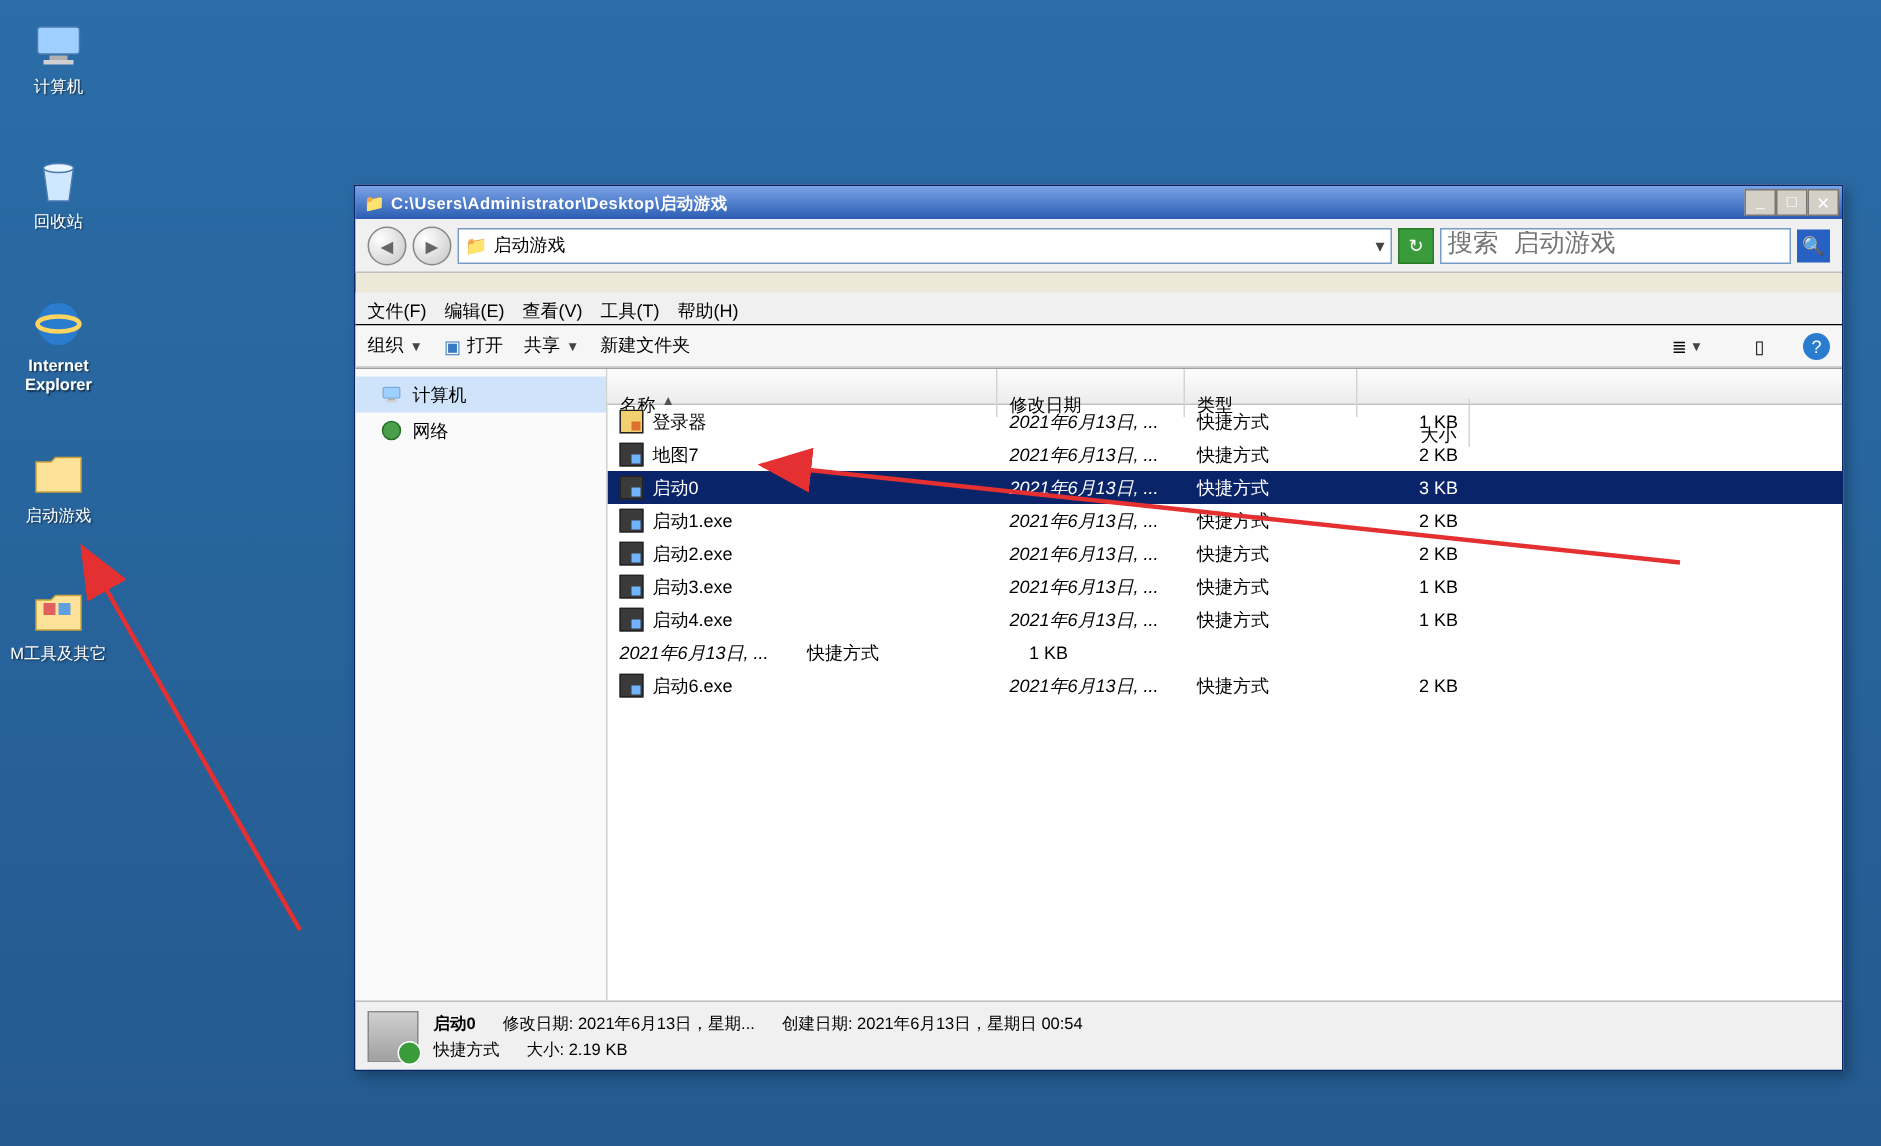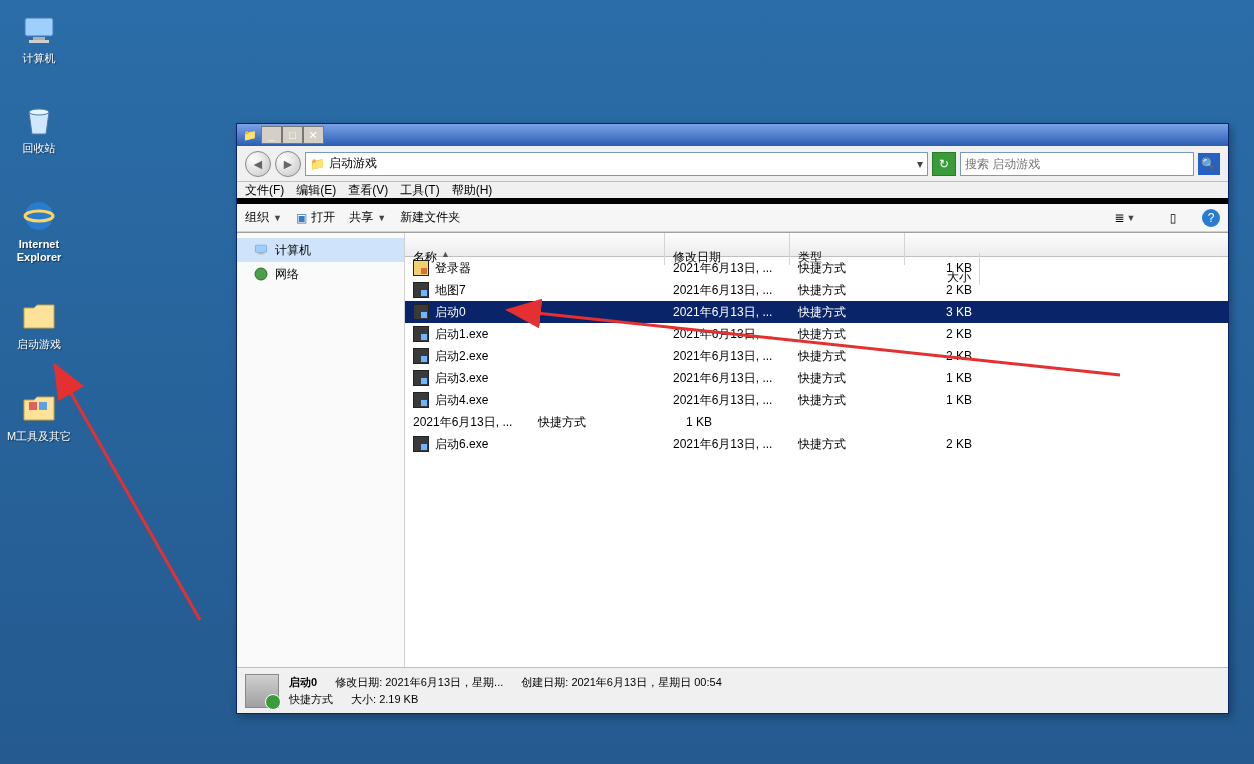"C:\Users\Administrator\Desktop\启动游戏" span.title { html: none -> <span>C:\Users\Administrator\Desktop\启动游戏</span> }
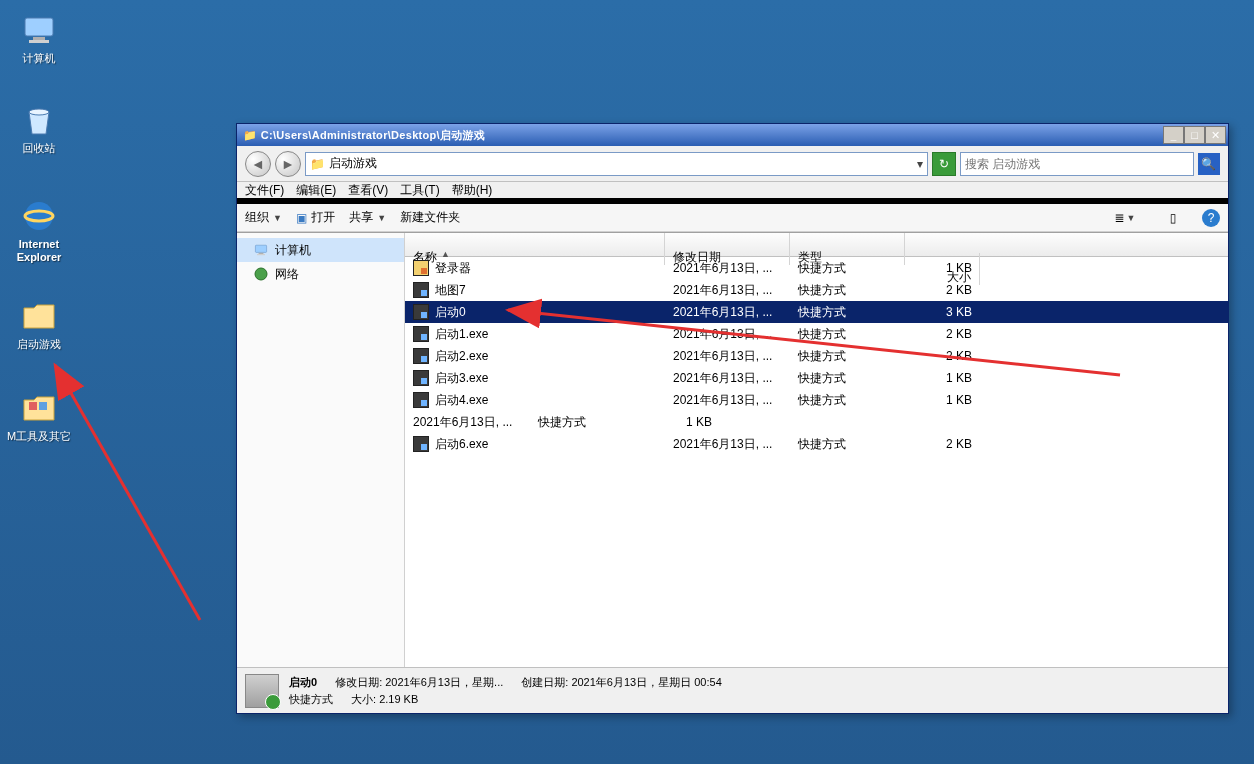"搜索 启动游戏" .search input { font-family: Liberation Sans, sans-serif -> Liberation Mono, monospace; font-size: 12px -> 17px }
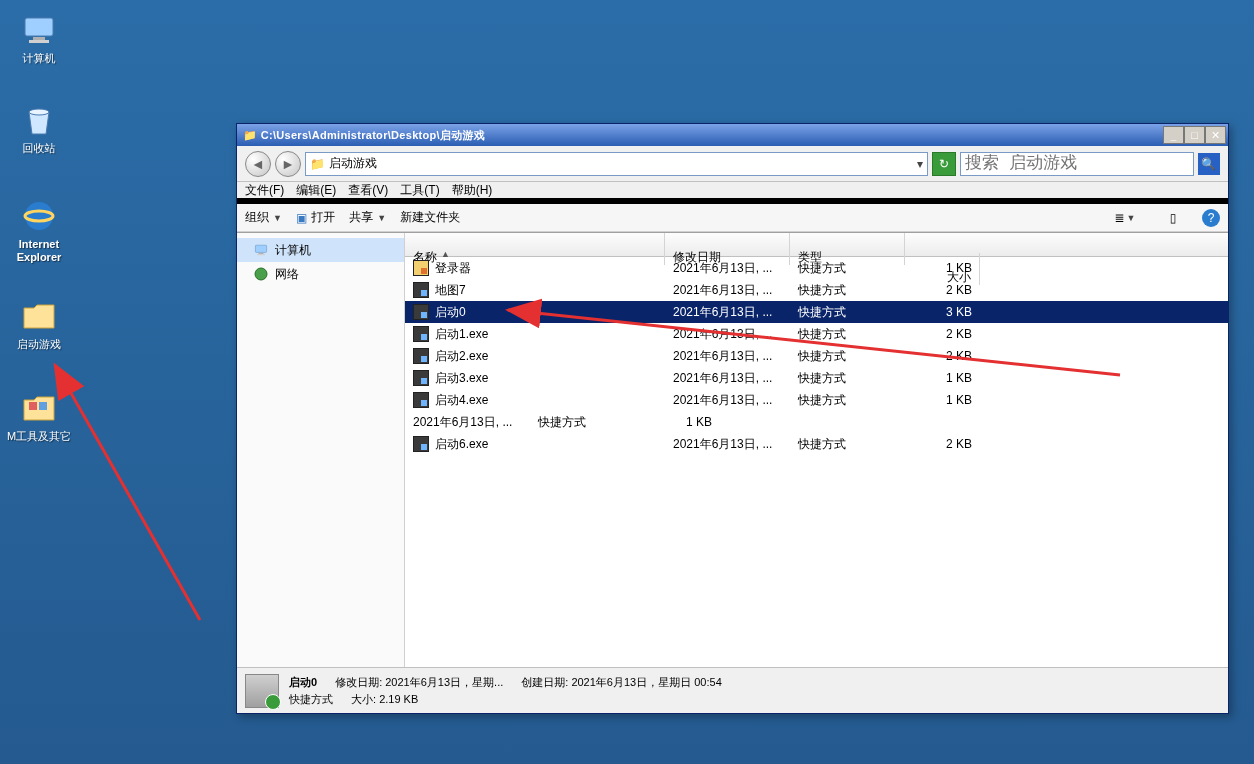"文件(F)" .menubar { align-items: center -> flex-end; border-bottom: 6px solid #000000 -> 1px solid #000000; margin-top: none -> 13px }
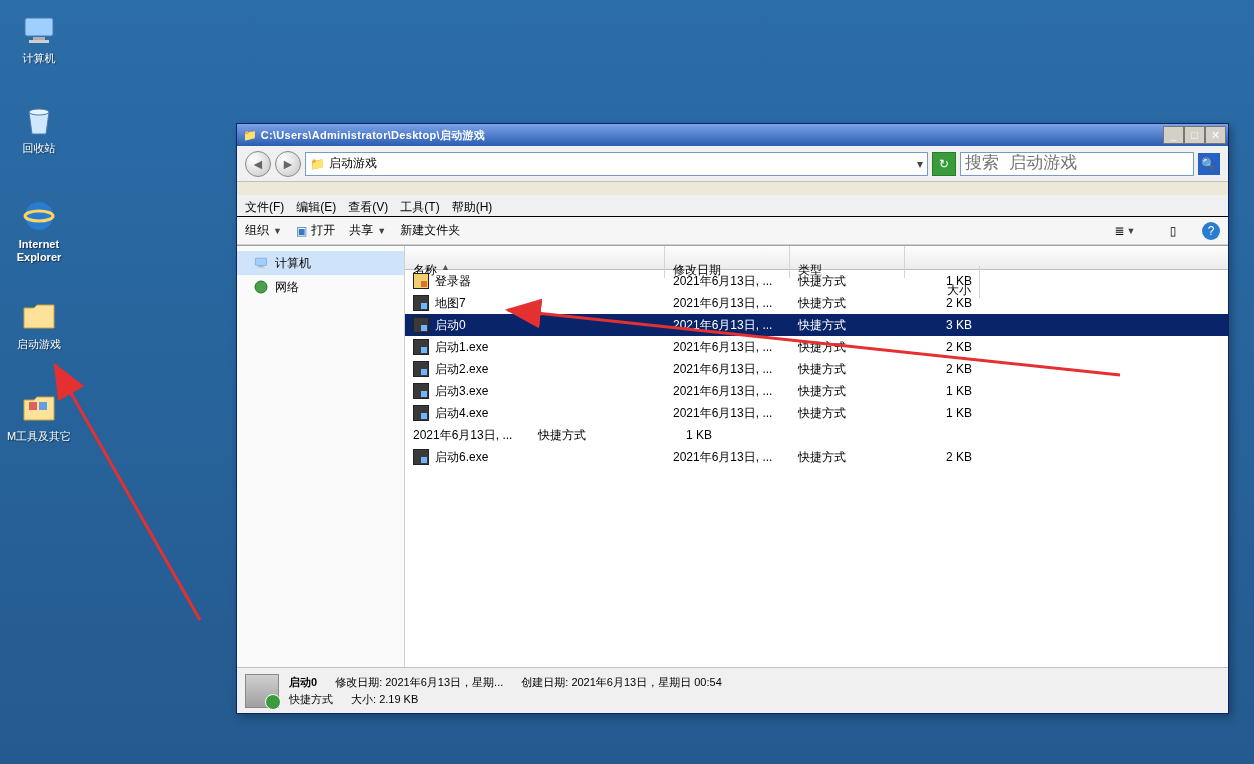"2021年6月13日, ..." .row .c-date { font-style: none -> italic }
